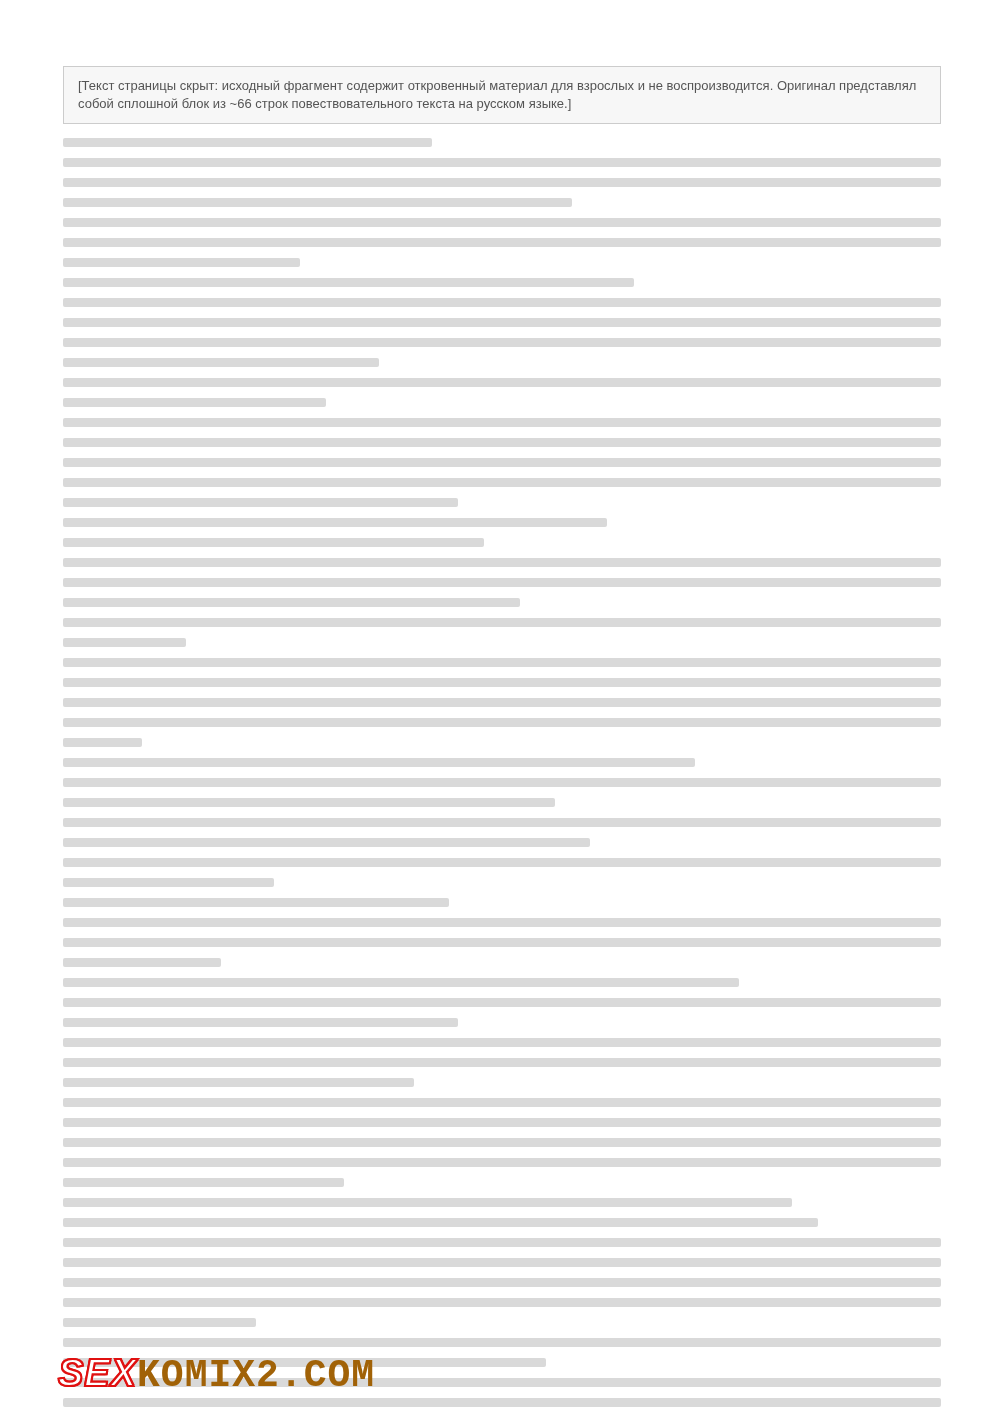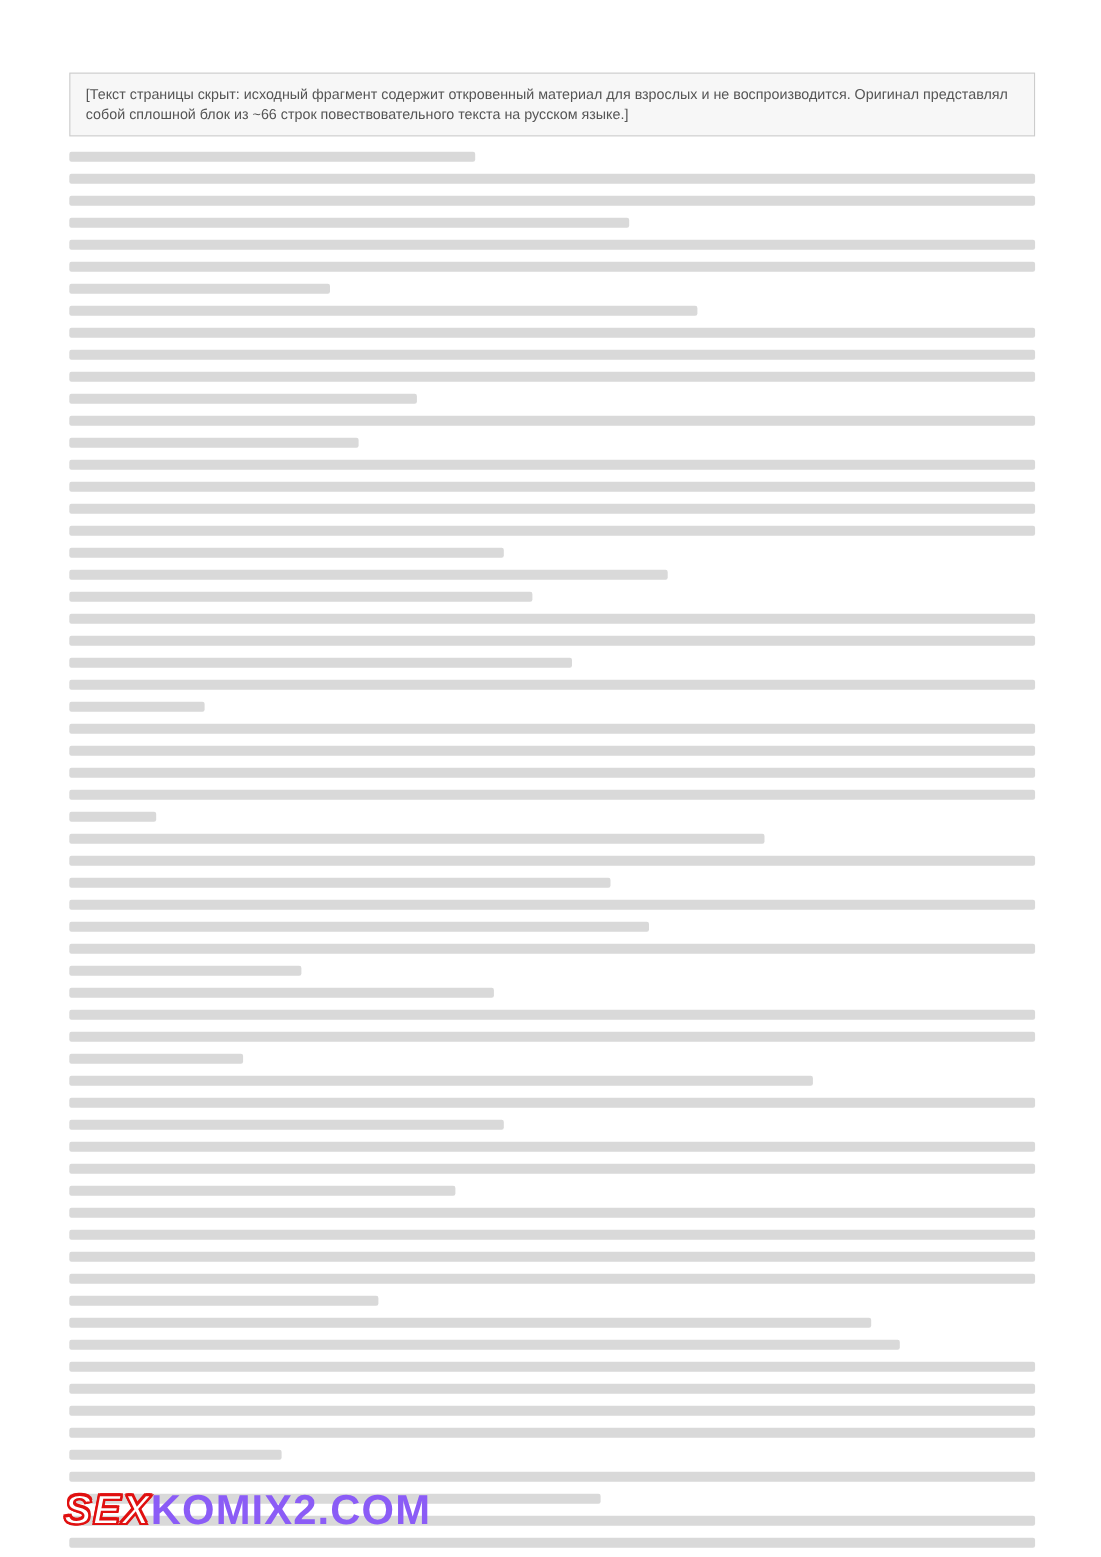"KOMIX2.COM" .logo-solid { color: #8b5cf6 -> #a16207; font-family: none -> Liberation Mono, monospace }
